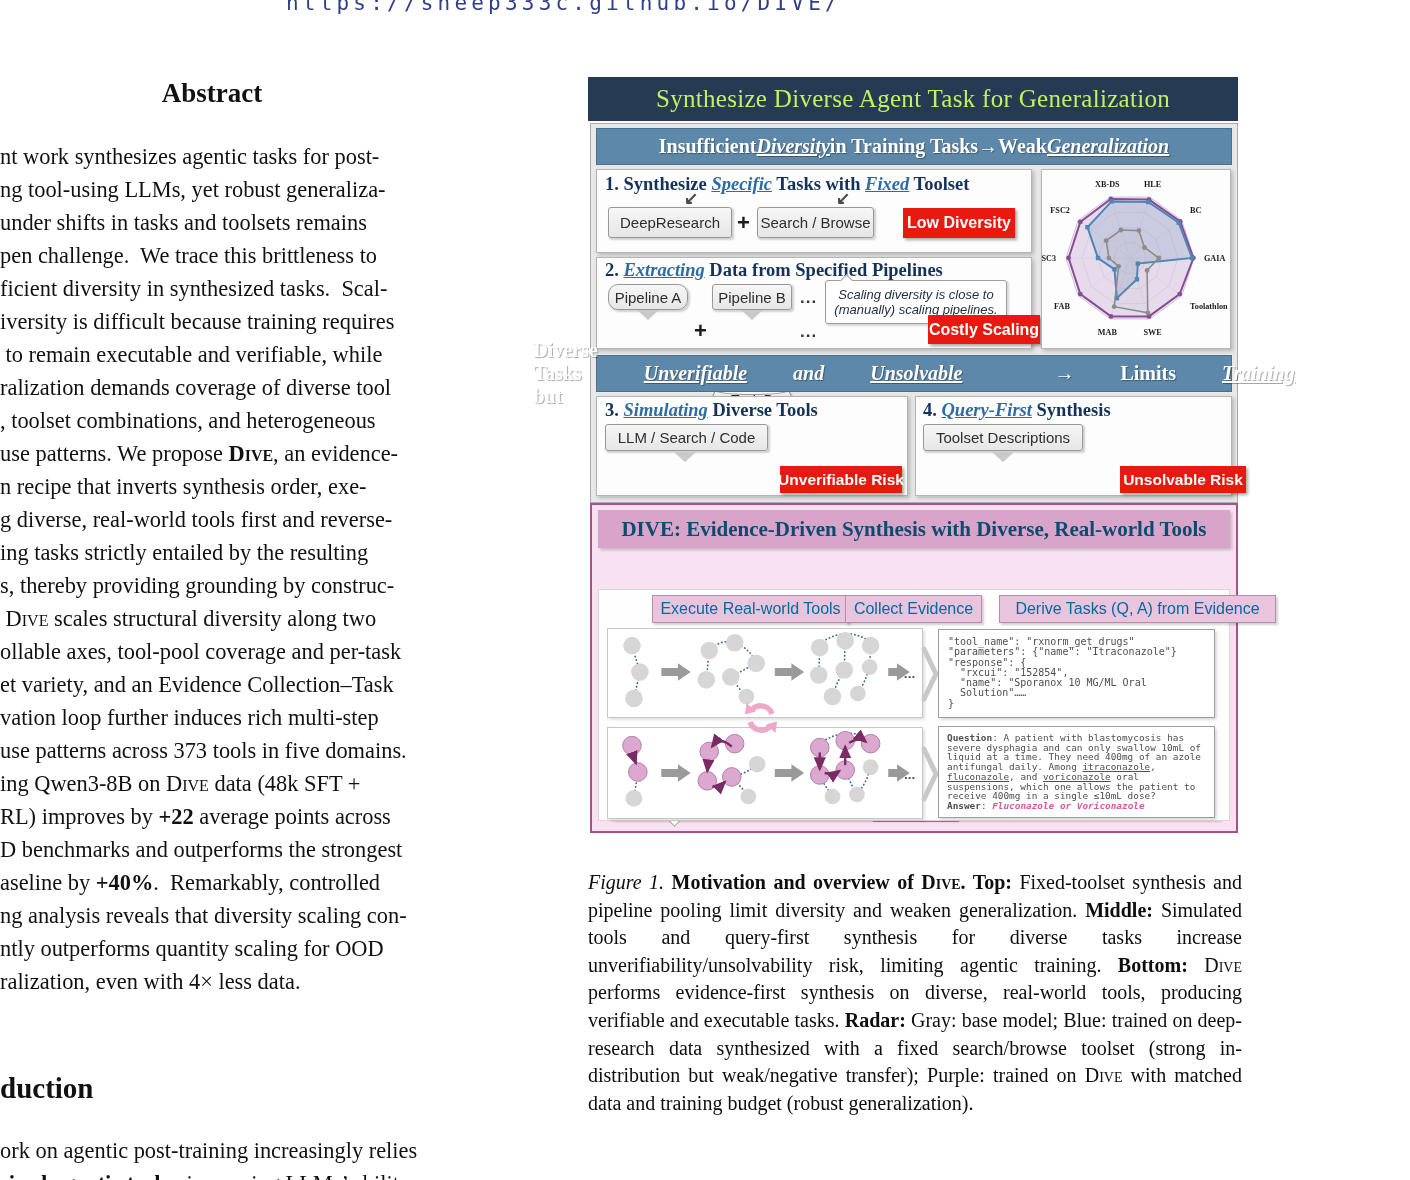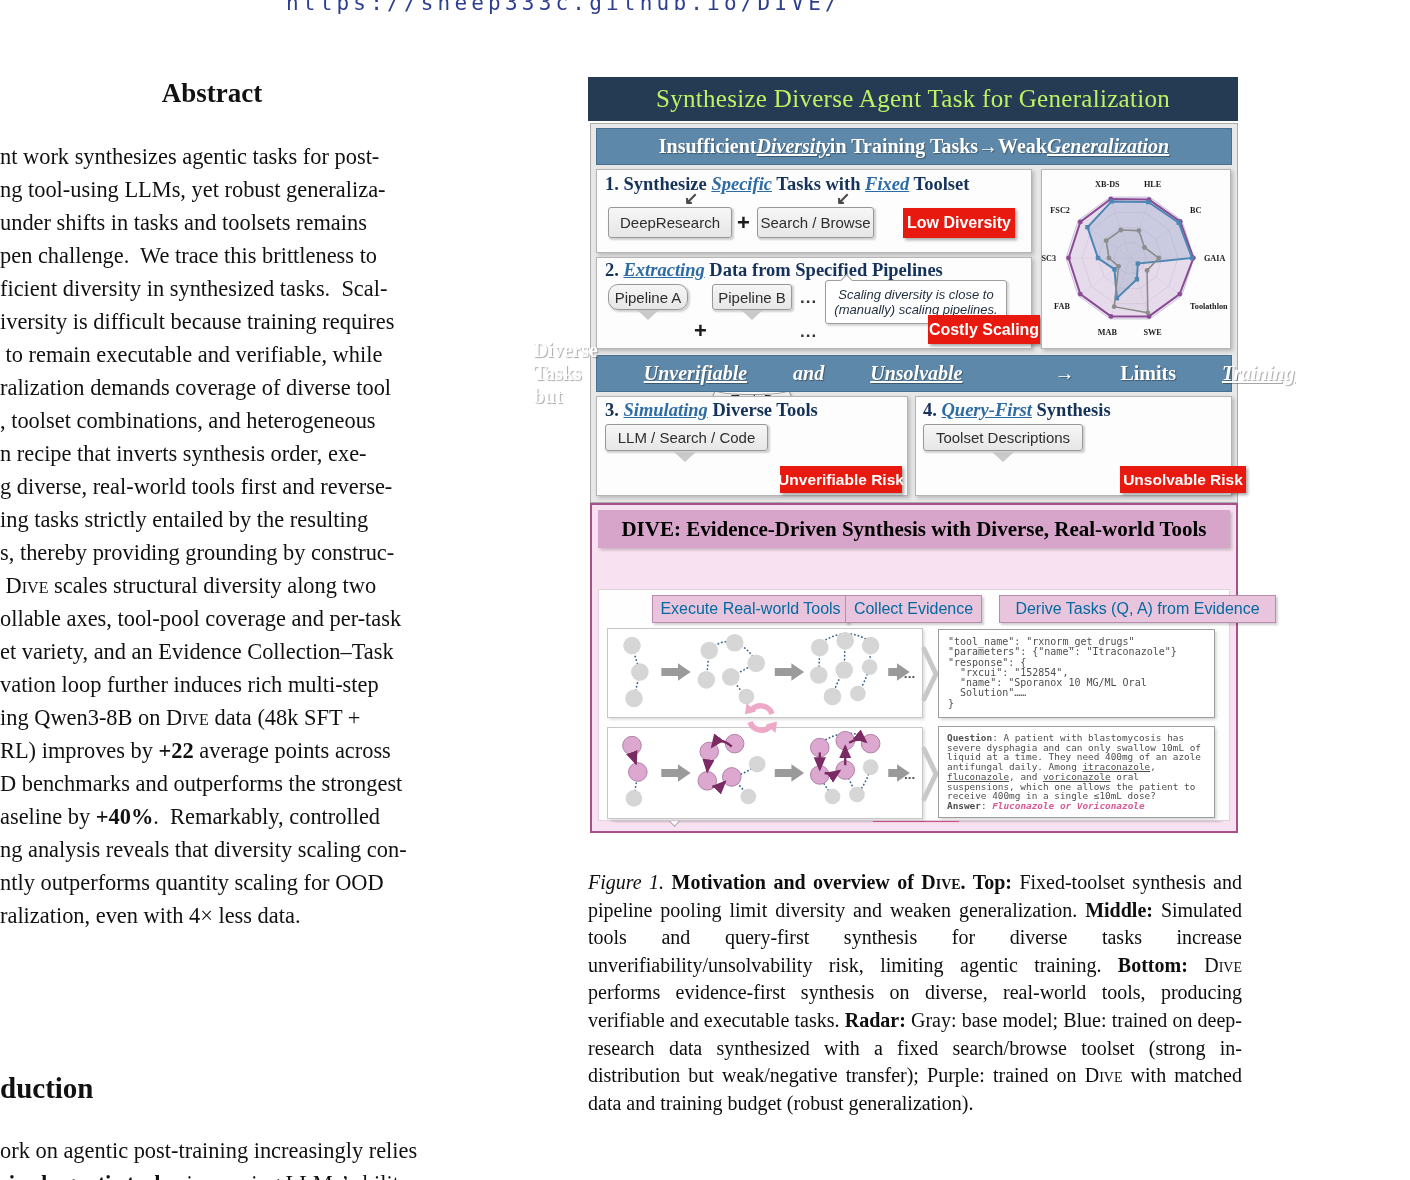"use patterns. We propose Dive," div.tline { html: none -> <div><span>use patterns. We propose </span><span>Dive</span><span>, an evidence-</span></div> }
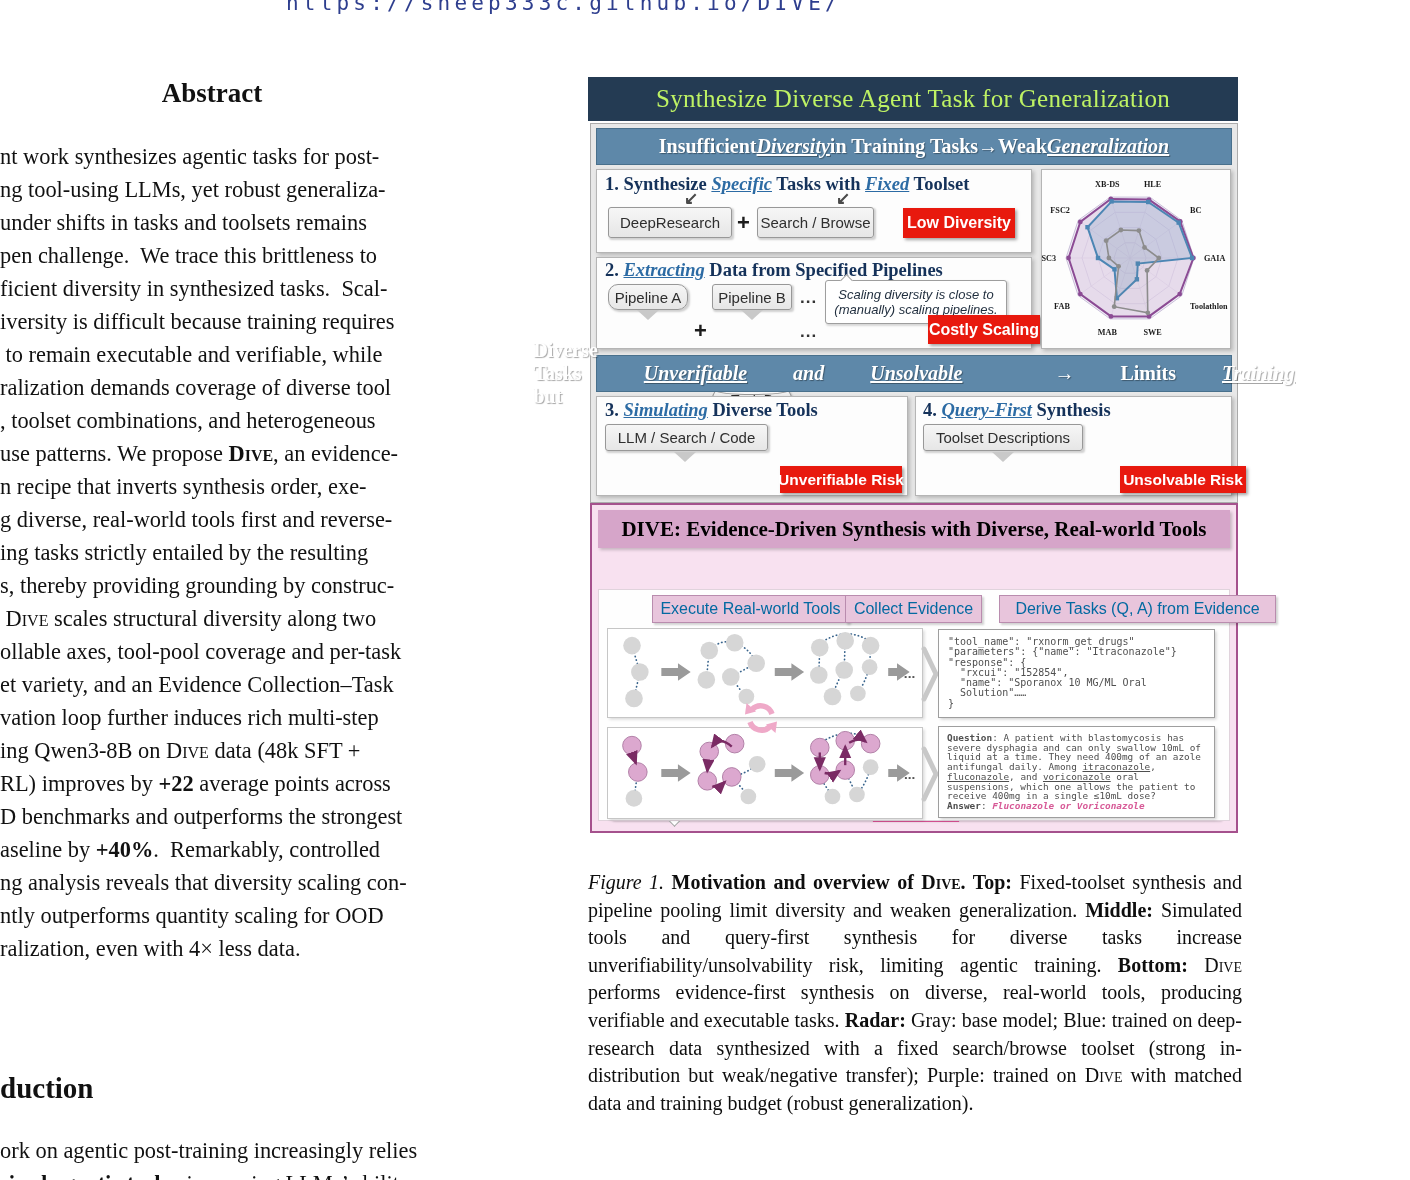"DIVE: Evidence-Driven Synthesis with" #pink-header { color: #000000 -> #0c4a6e }
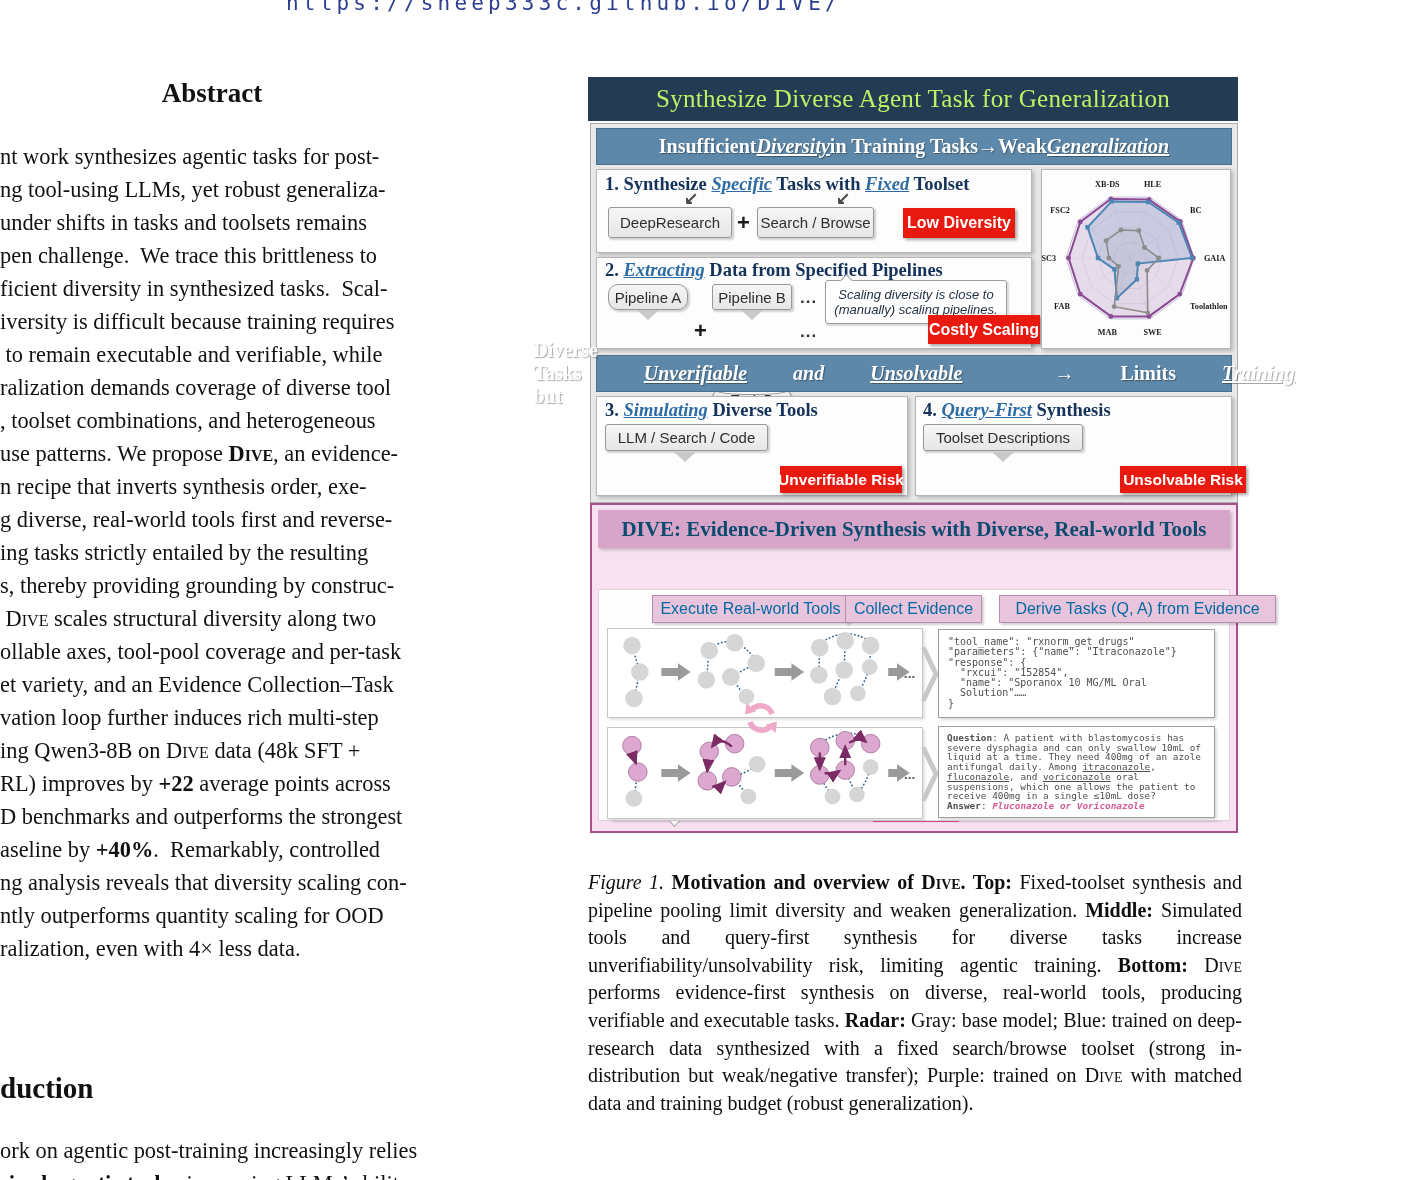"use patterns across 373 tools" div.tline { html: none -> <div><span>use patterns across 373 tools in five domains.</span></div> }
